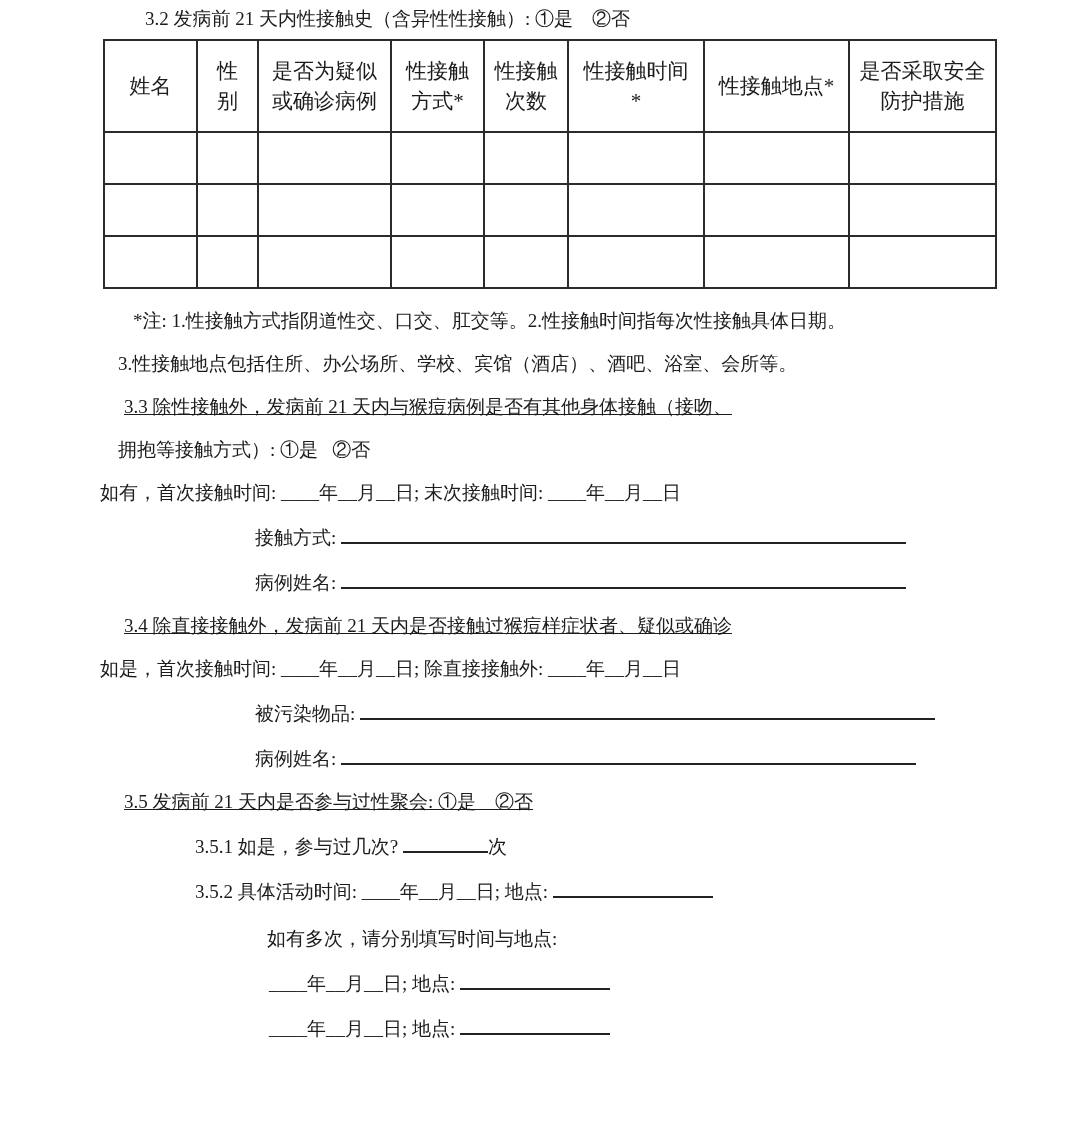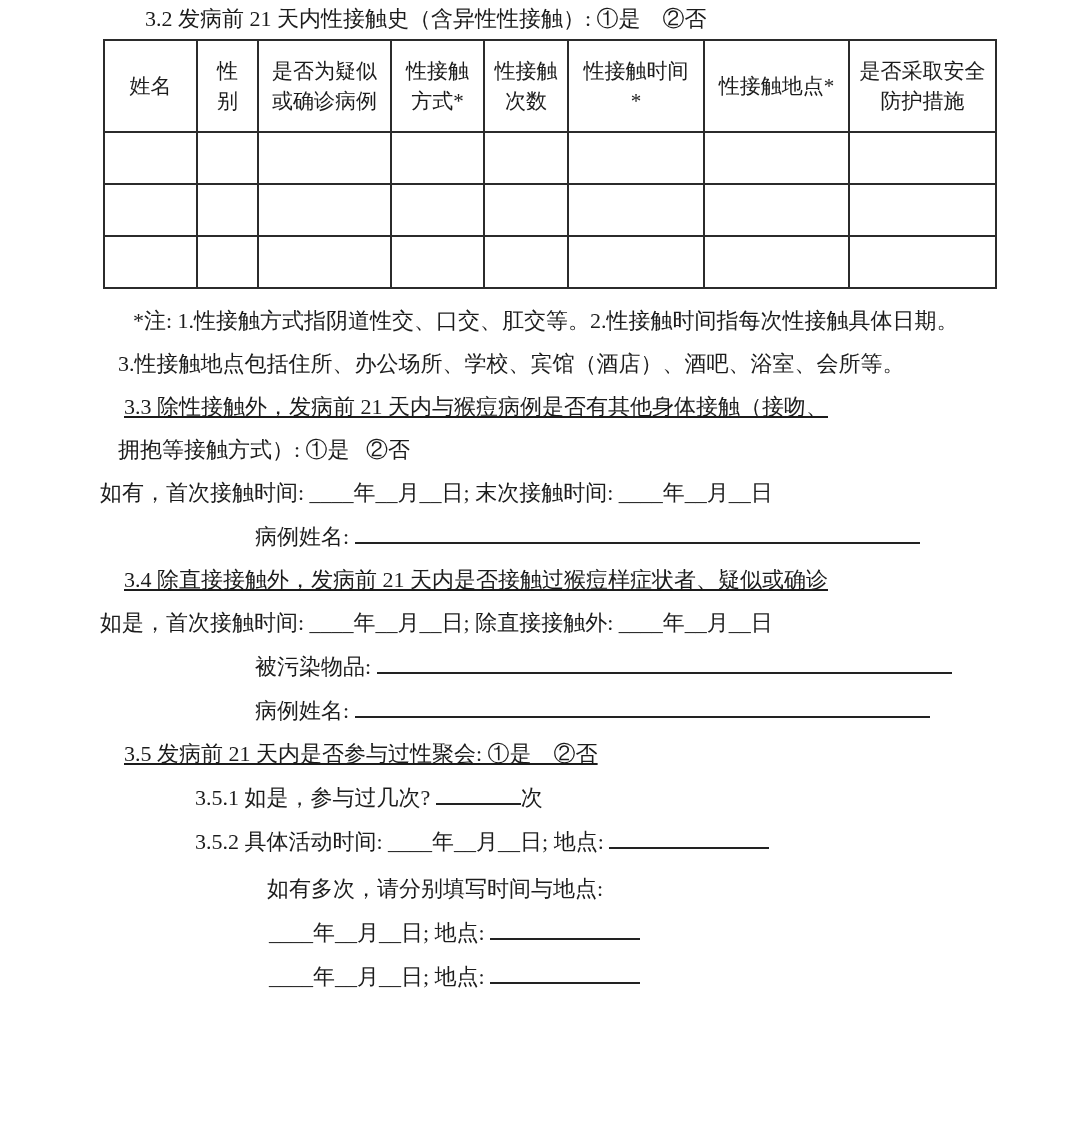"3.2 发病前 21 天内性接触史（含异性性接触）: ①是" .line { font-size: 22px -> 19px }
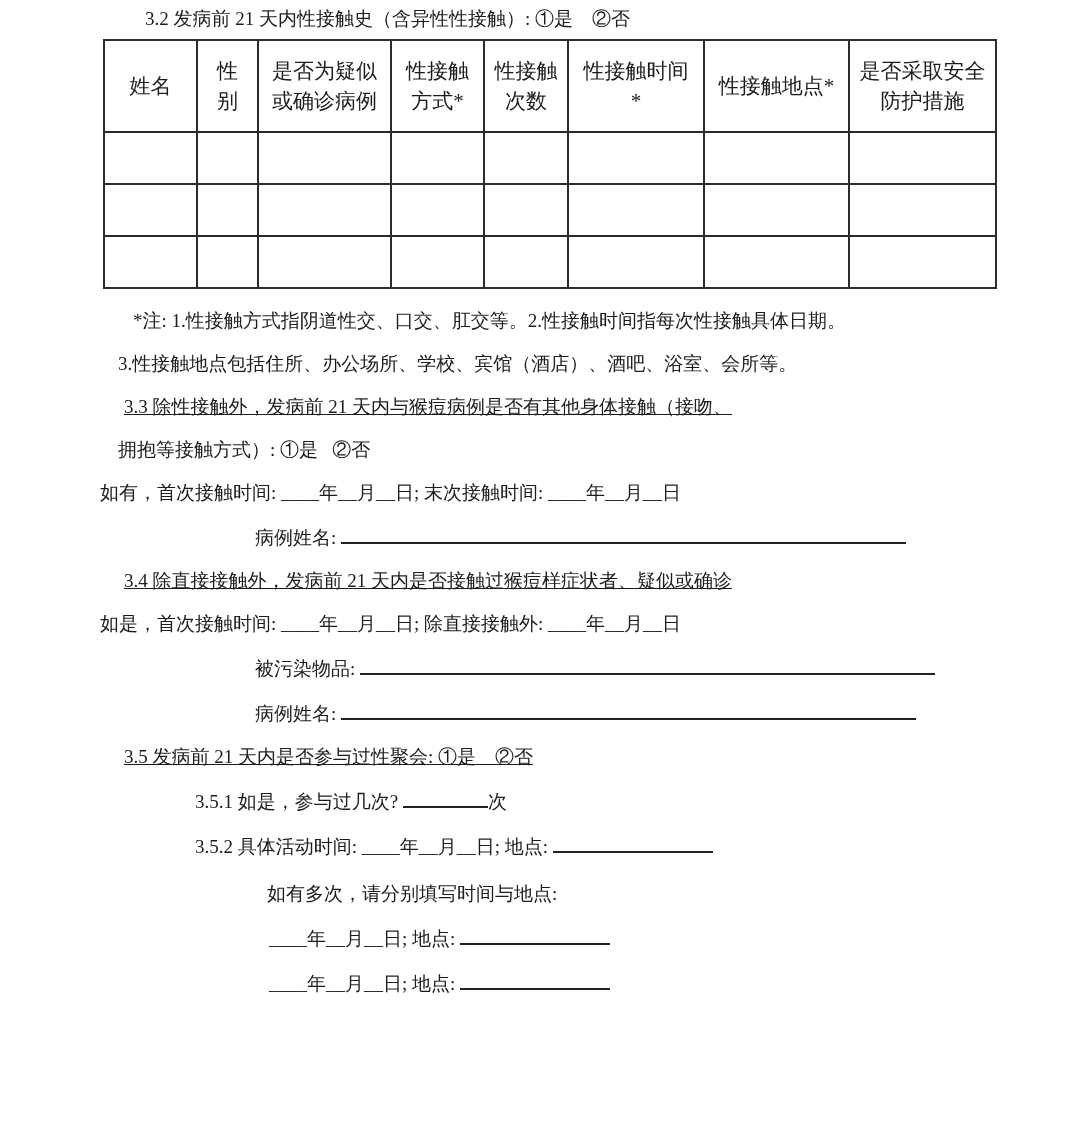"接触方式:" div.line { html: none -> <div><span>接触方式: </span><span></span></div> }
